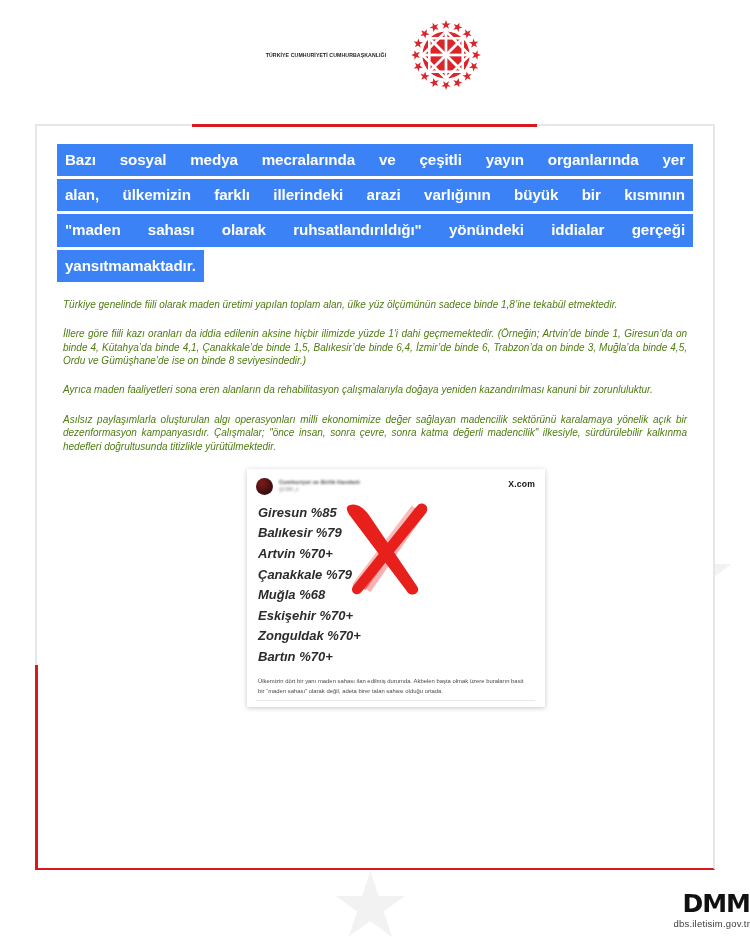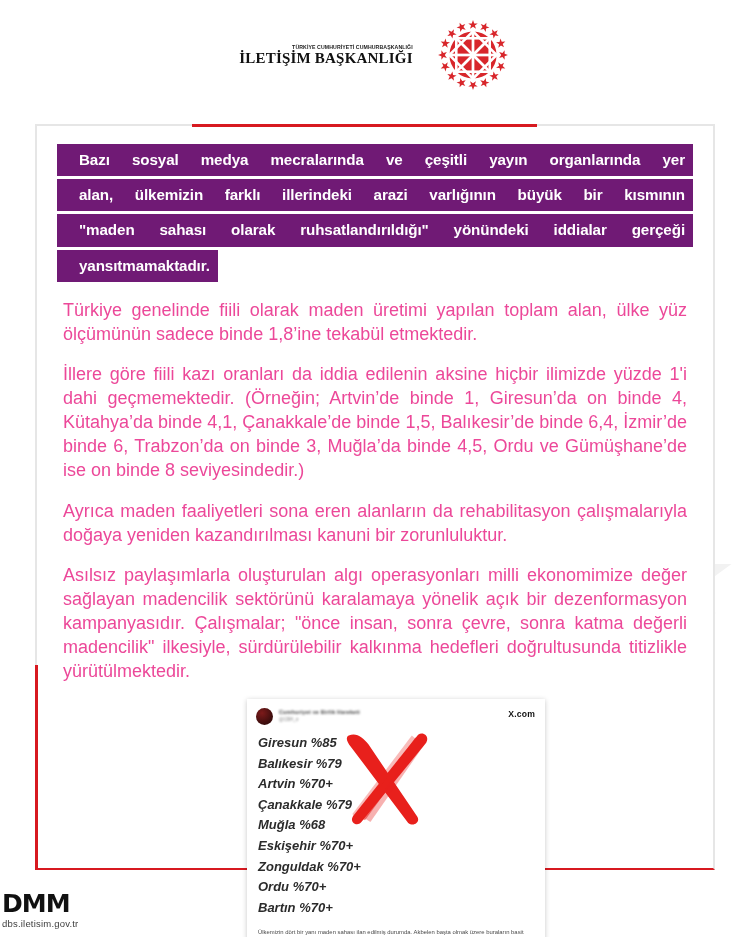"İLETİŞİM BAŞKANLIĞI" div.big { html: <div>İLETİŞİM BAŞKANLIĞI</div> -> none }
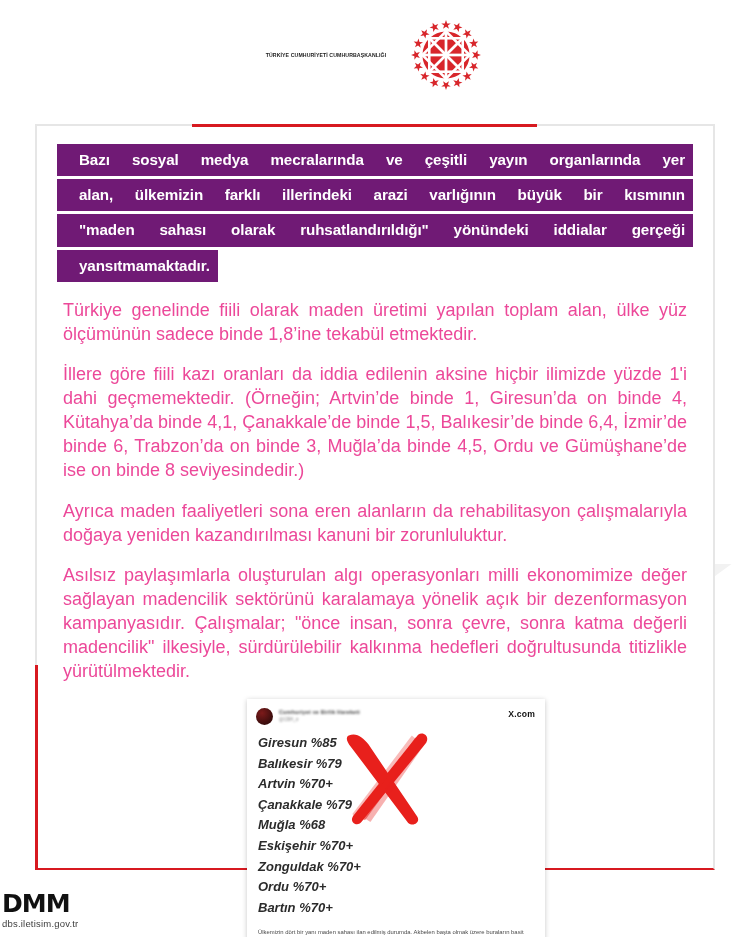"Bazı sosyal medya mecralarında ve" .headline-line { background: #701a75 -> #3b82f6; padding: 8px 8px 9px 22px -> 8px 8px 9px 8px }
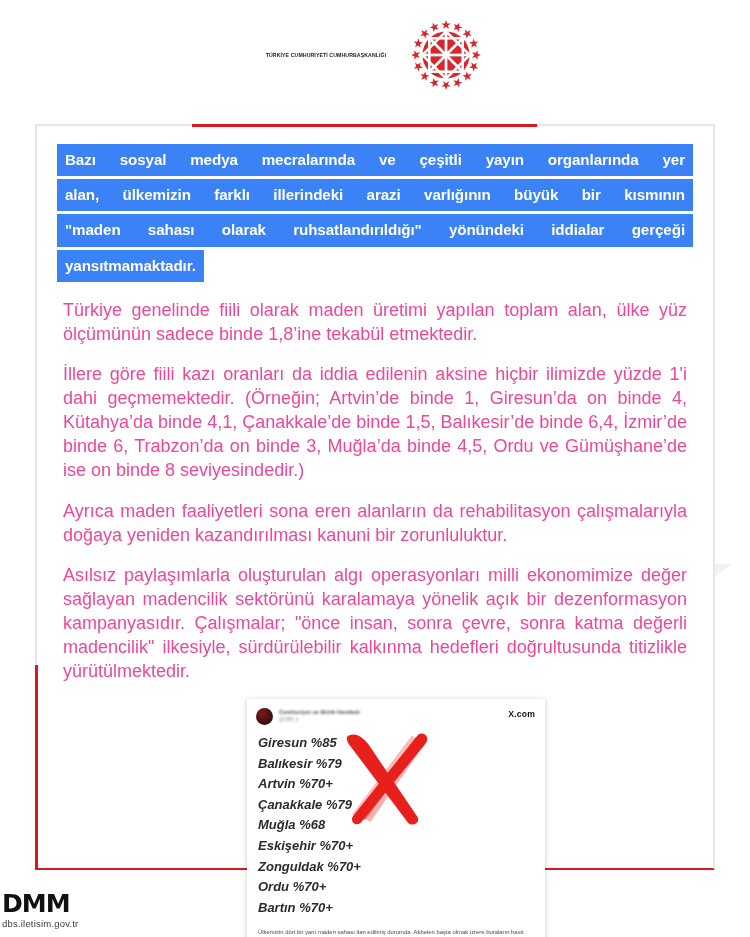"Türkiye genelinde fiili olarak maden" p.para { color: #ec4899 -> #4d7c0f; font-size: 18px -> 10px; font-style: none -> italic }
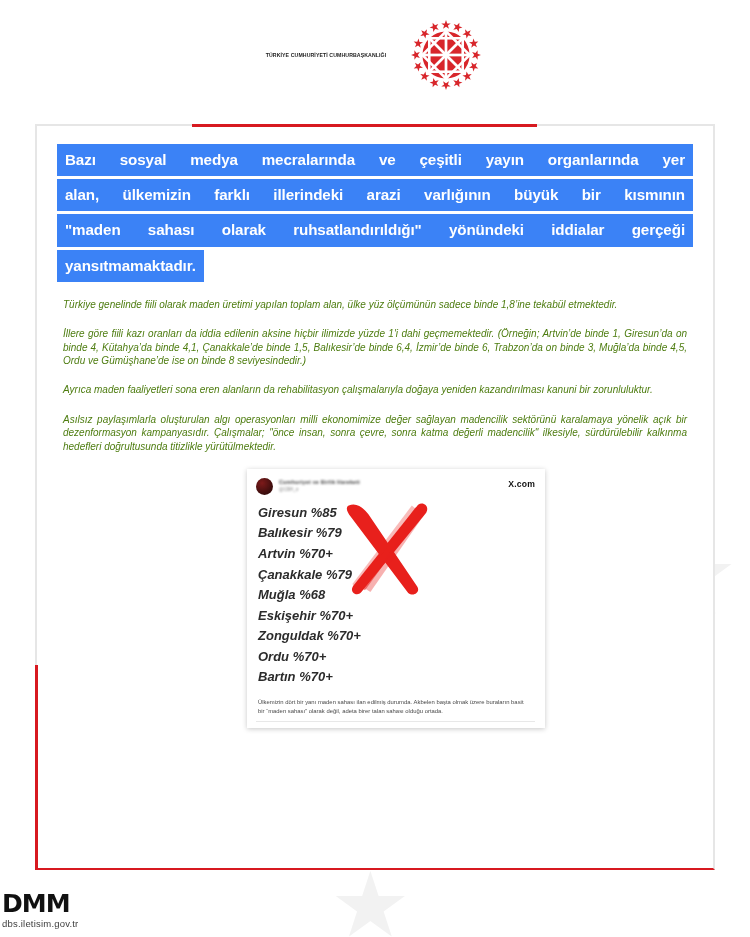"Ordu %70+" div { html: <div>Ordu %70+</div> -> none }
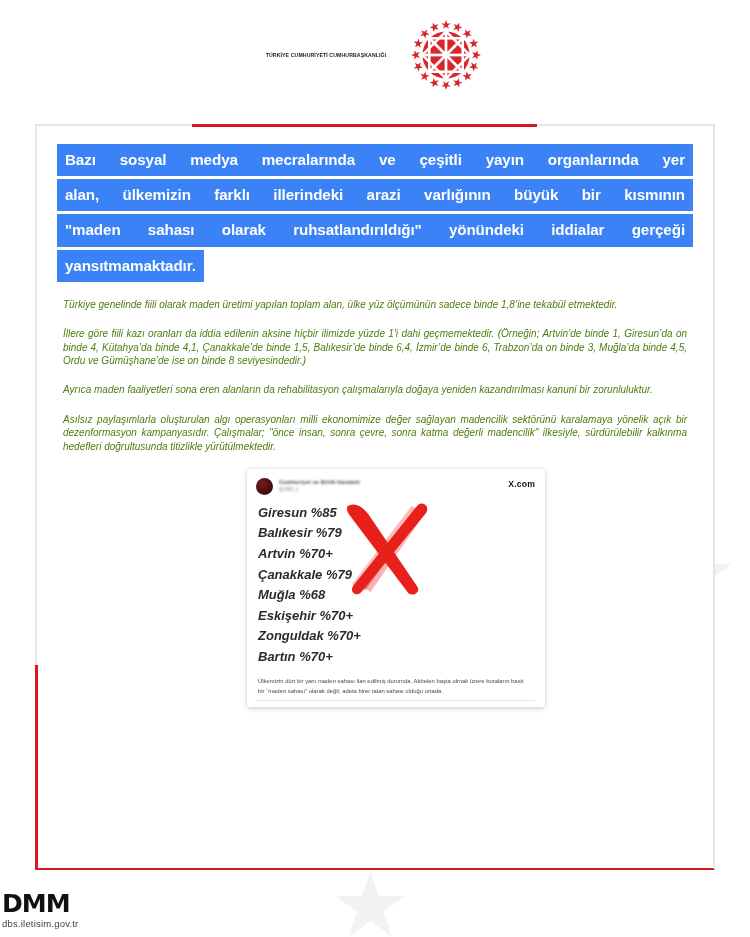"DMM" .footer { text-align: left -> right }
